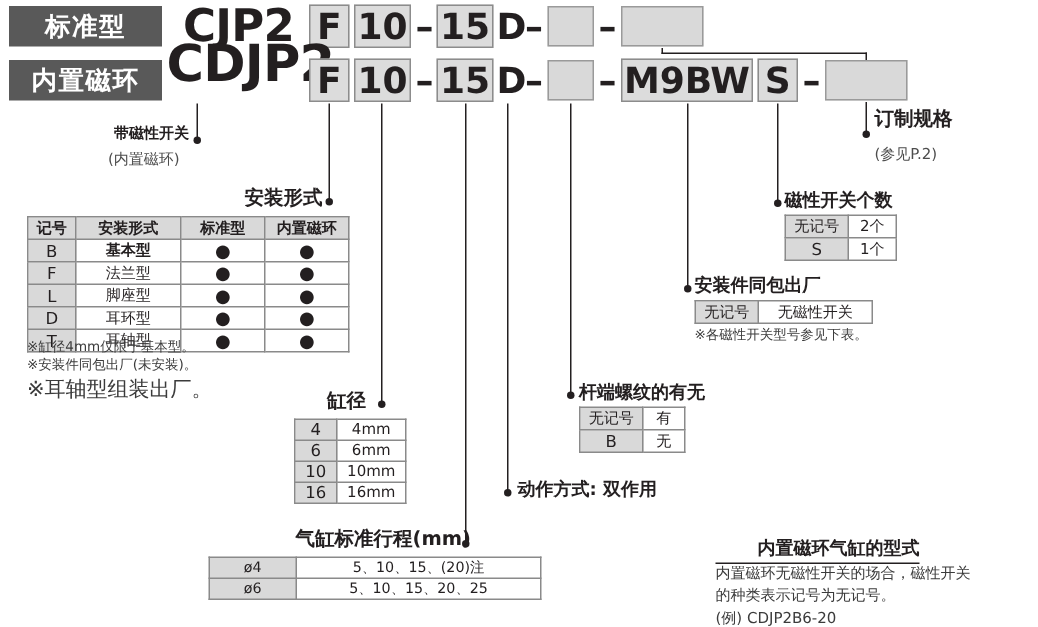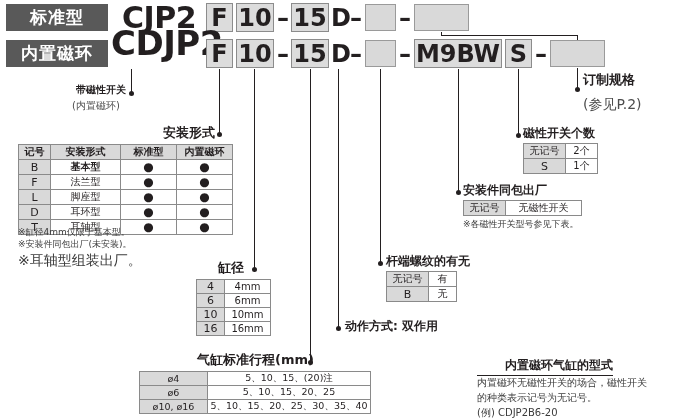"(参见P.2)" div.abs { font-size: 14px -> 10px }
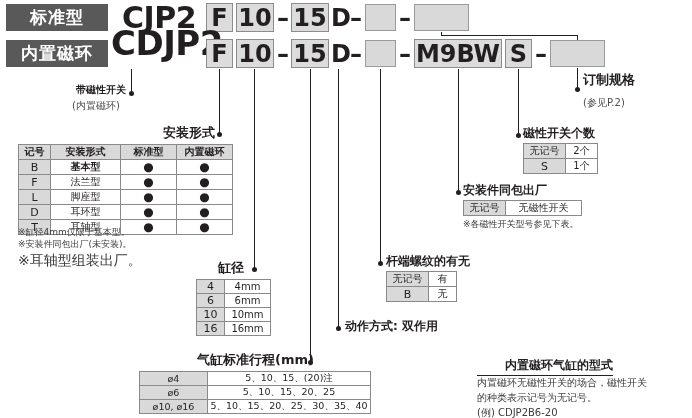"ø4" td.k { width: 68px -> 58px }
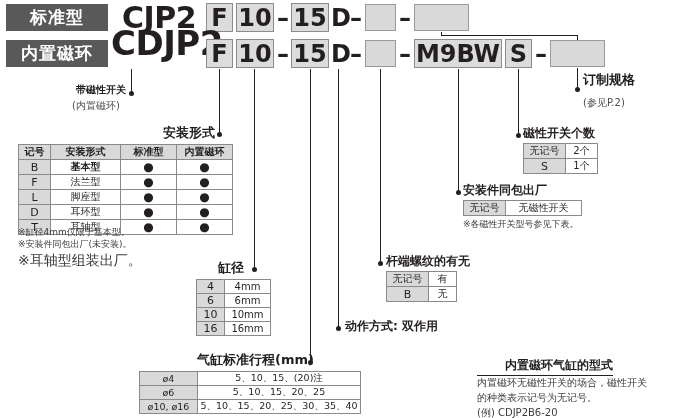"ø10, ø16" tr { html: <tr> <td>ø10, ø16</td> <td>5、10、15、20、25、30、35、40</td> </tr> -> none }
